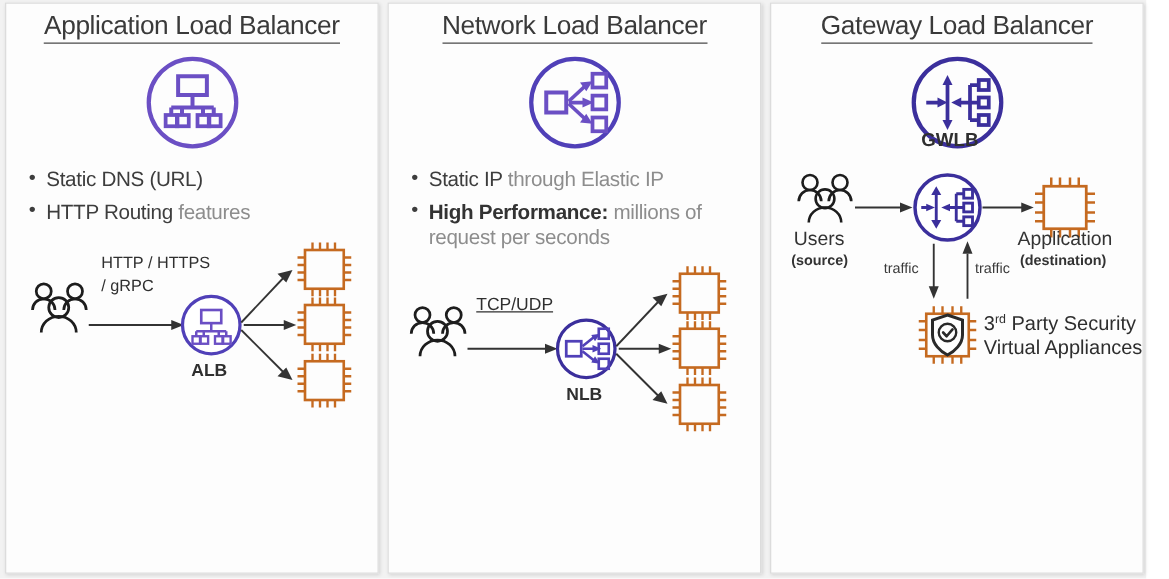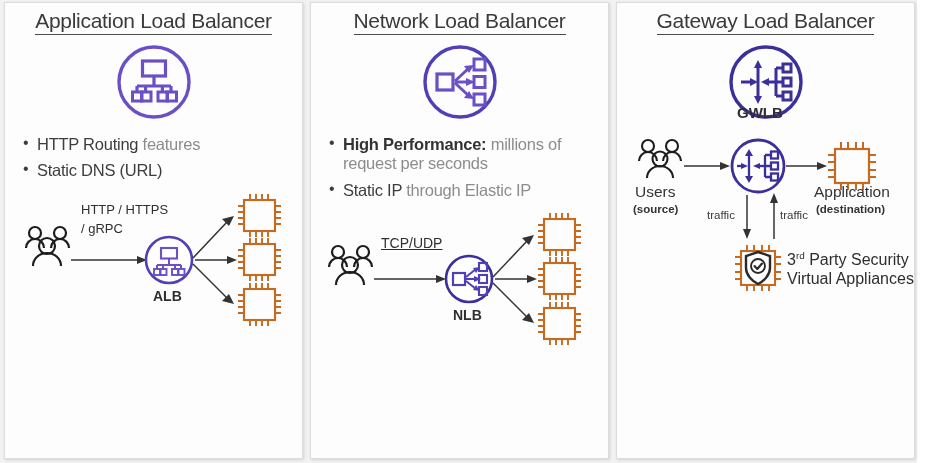"HTTP Routing features" li { order: before "Static DNS (URL)" -> after "Static DNS (URL)" }
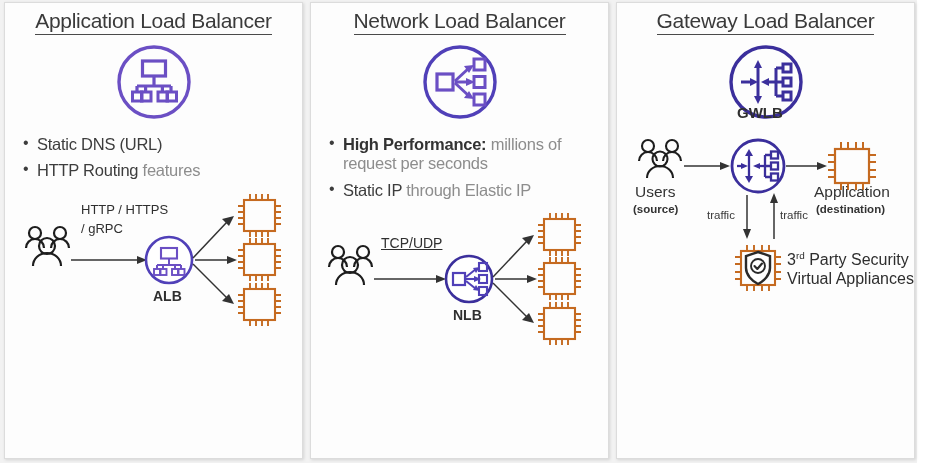"High Performance: millions of request" li { order: before "Static IP through Elastic IP" -> after "Static IP through Elastic IP" }
